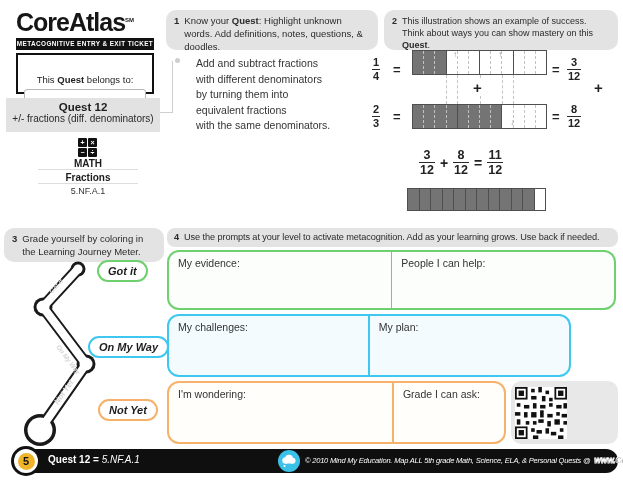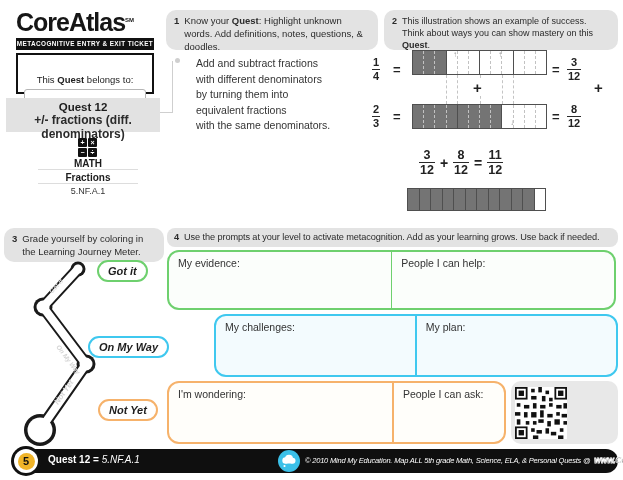"+/- fractions (diff. denominators)" .quest-sub { font-size: 12px -> 10px; font-weight: bold -> none }
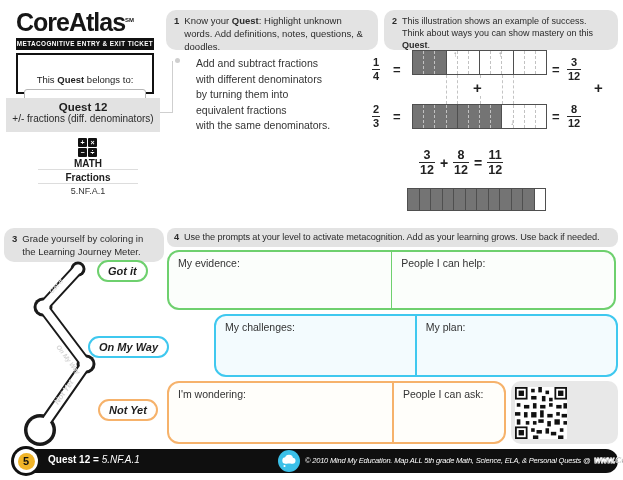"My challenges:" #box-blue { margin-left: 47px -> none }
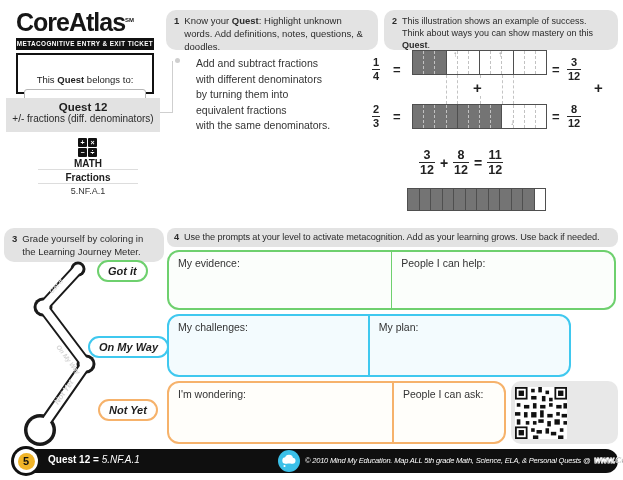"People I can ask:" div.prompt-cell { text: People -> Grade }
